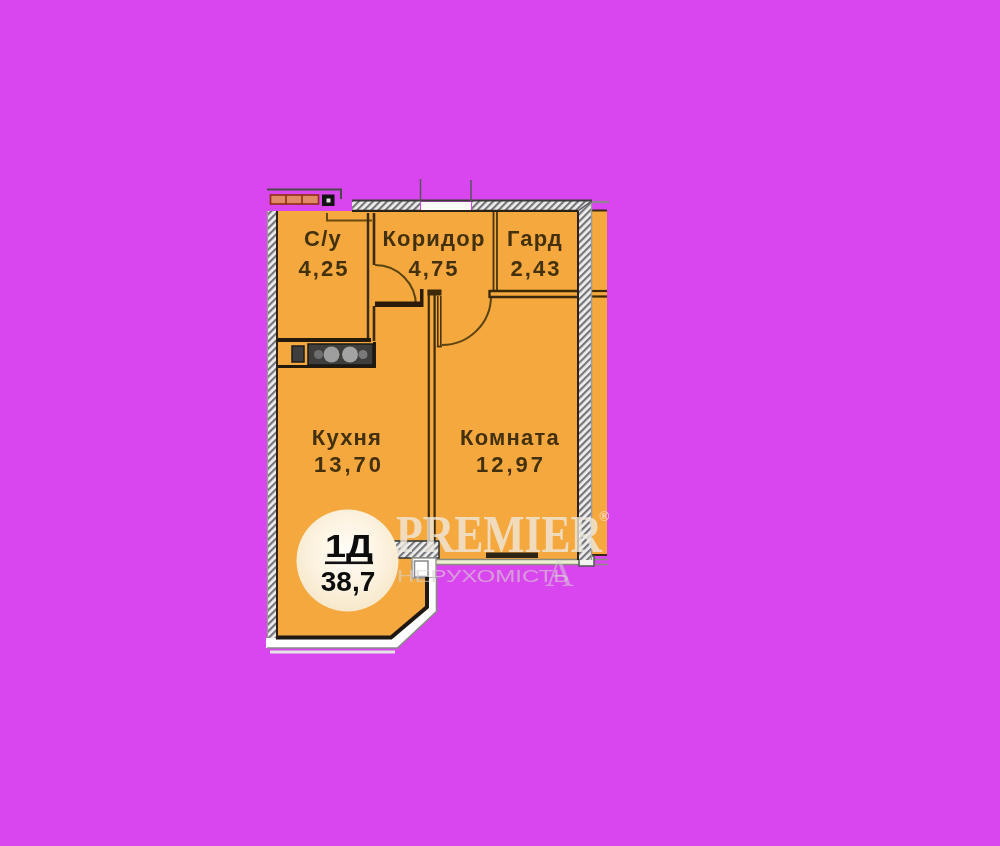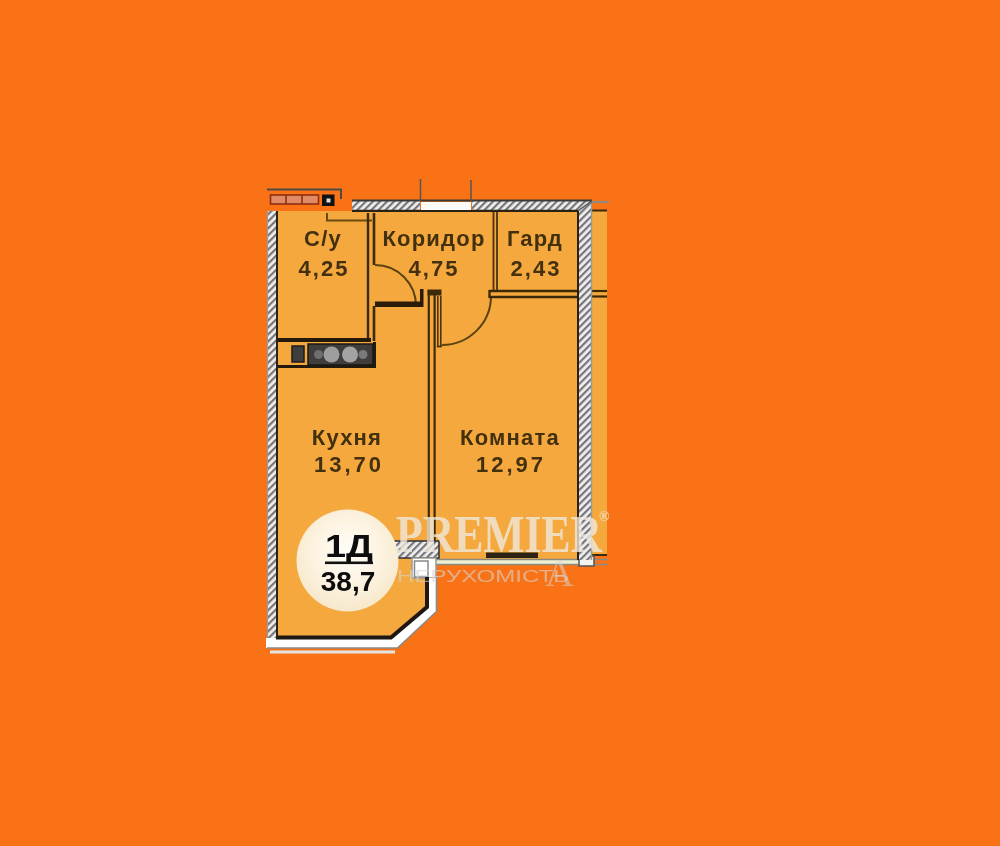"С/у" .wrap { background: #f97316 -> #d946ef }
